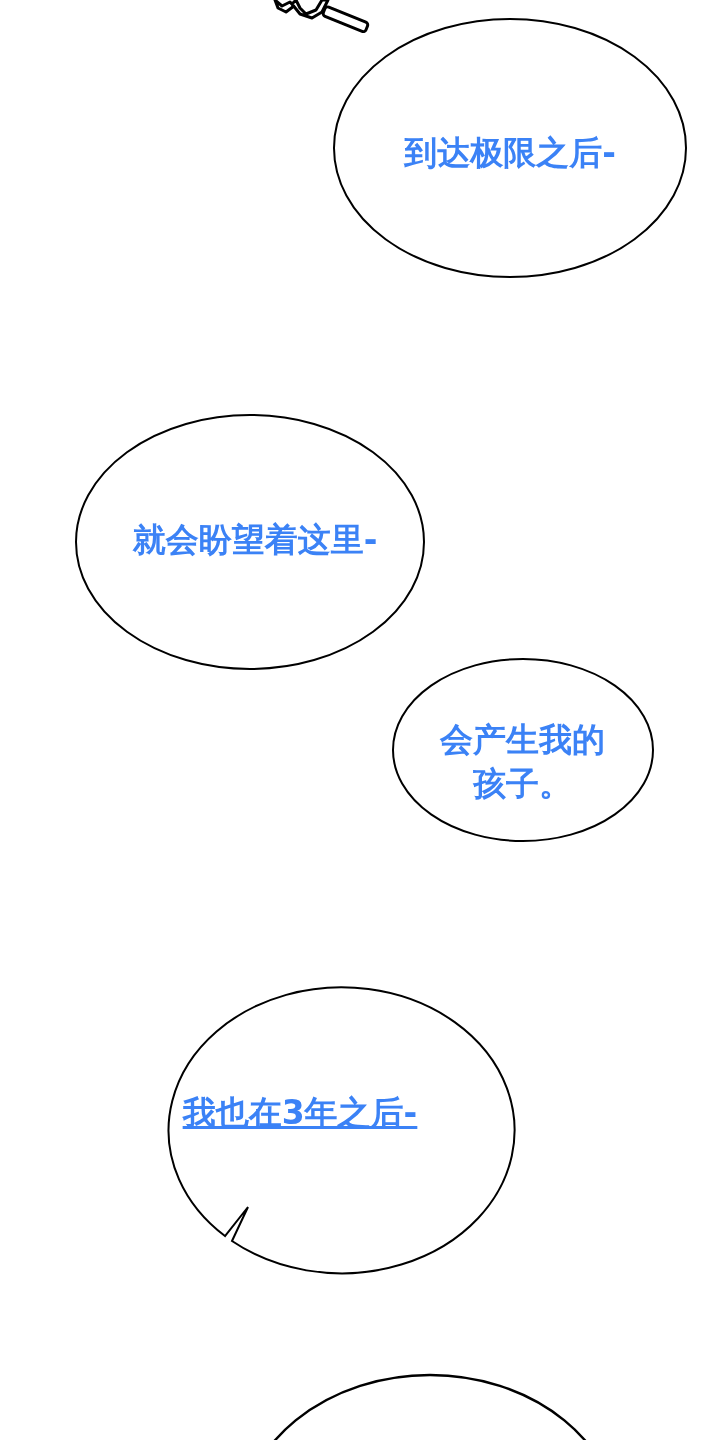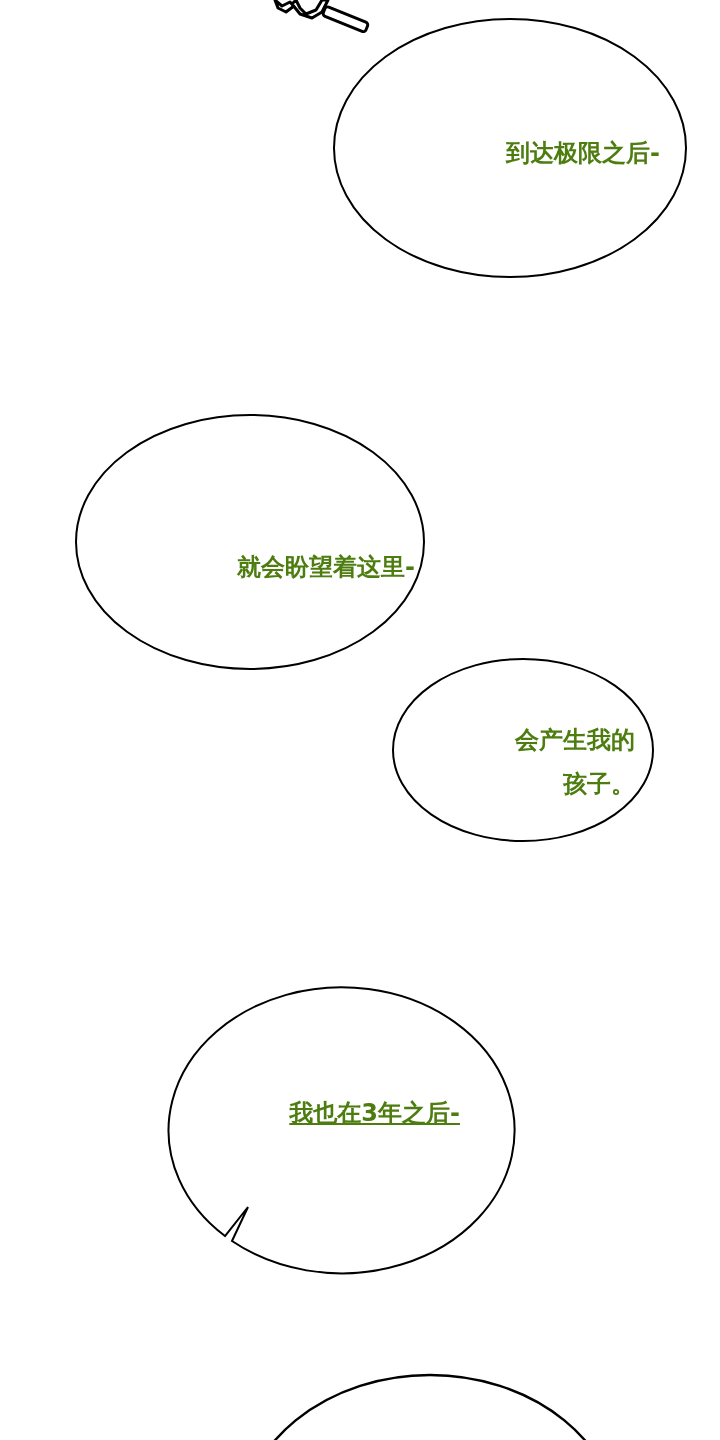"到达极限之后-" .bubble-text { color: #4d7c0f -> #3b82f6; font-size: 24px -> 33px; text-align: right -> center }
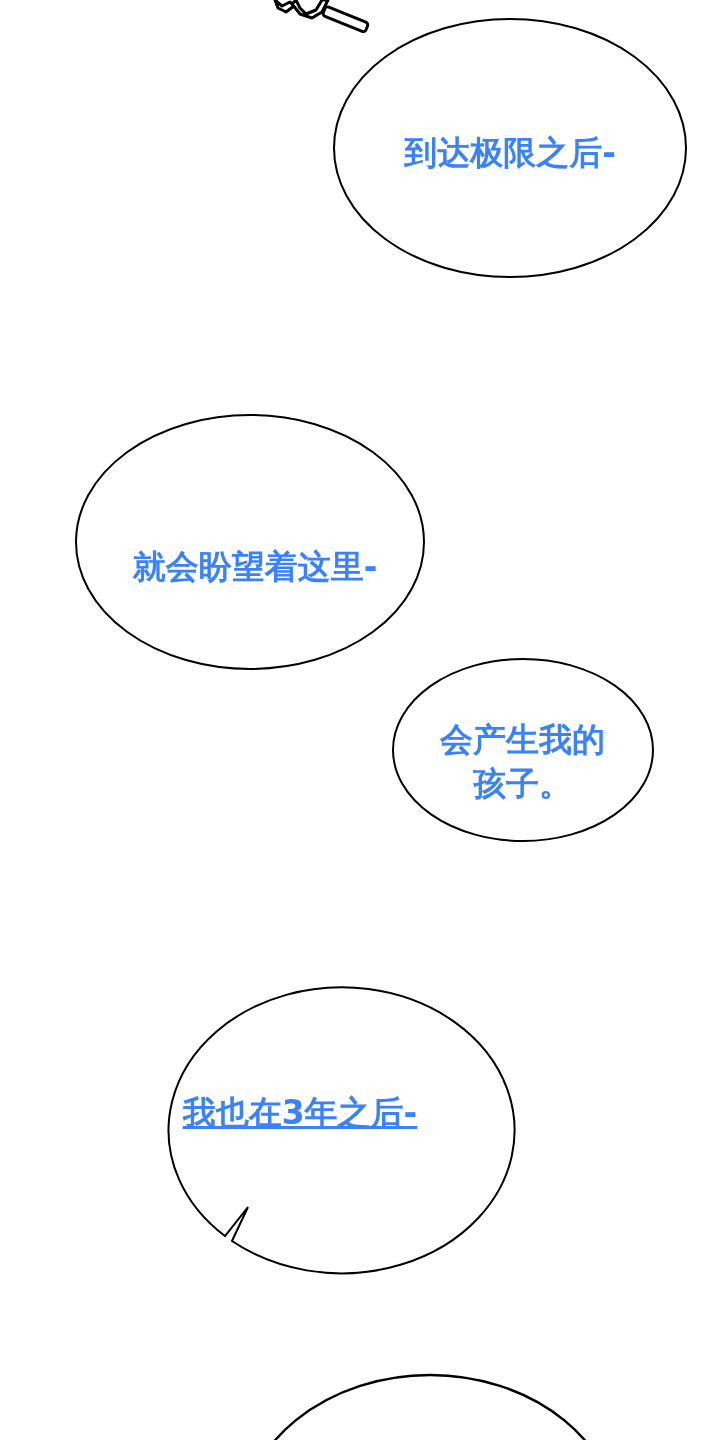"就会盼望着这里-" div.bubble-text { top: 546px -> 519px }
